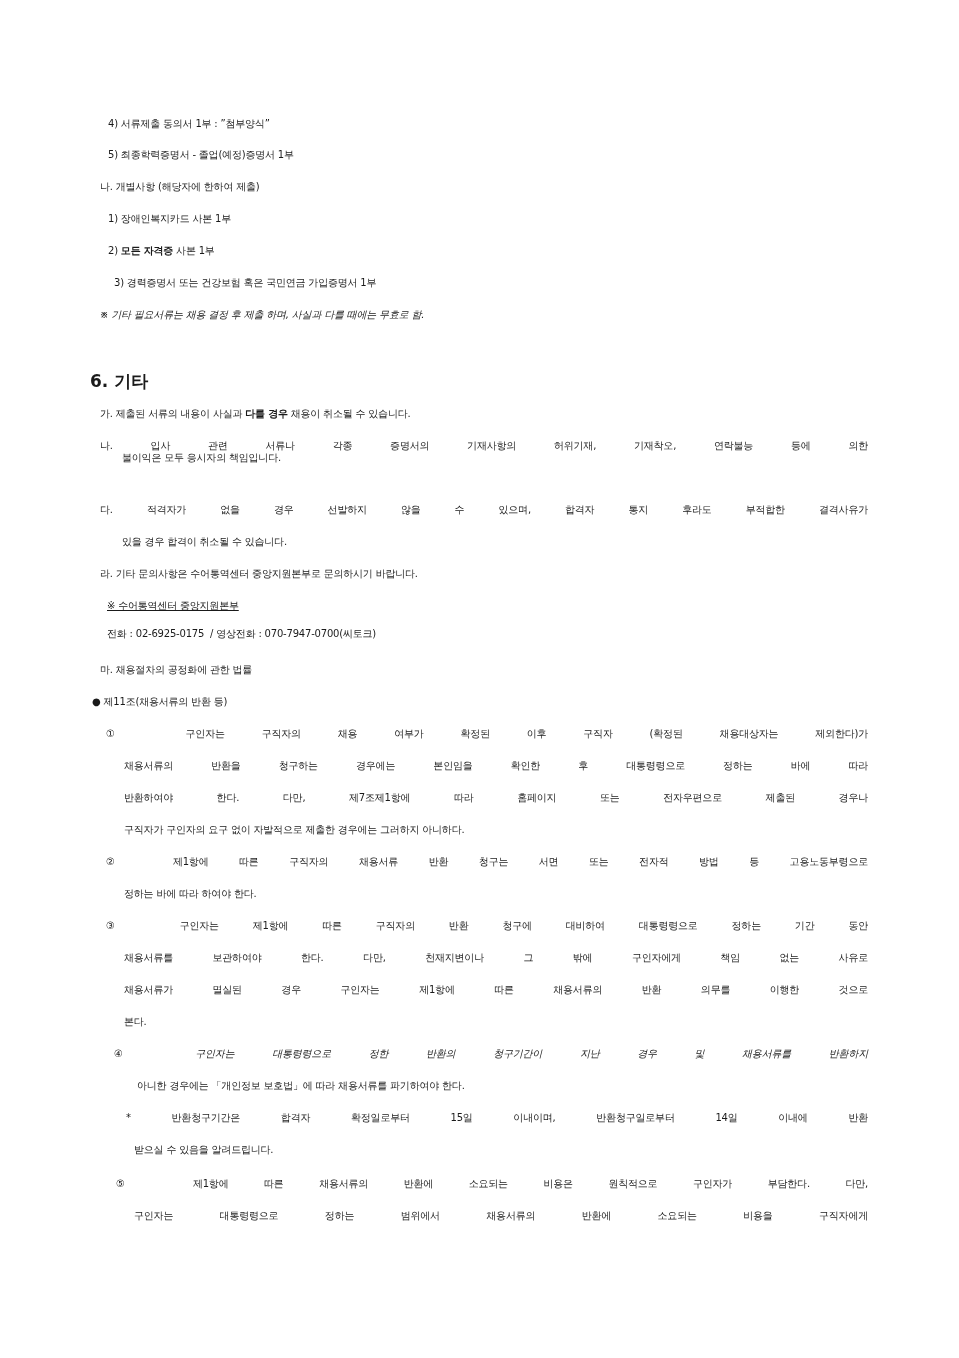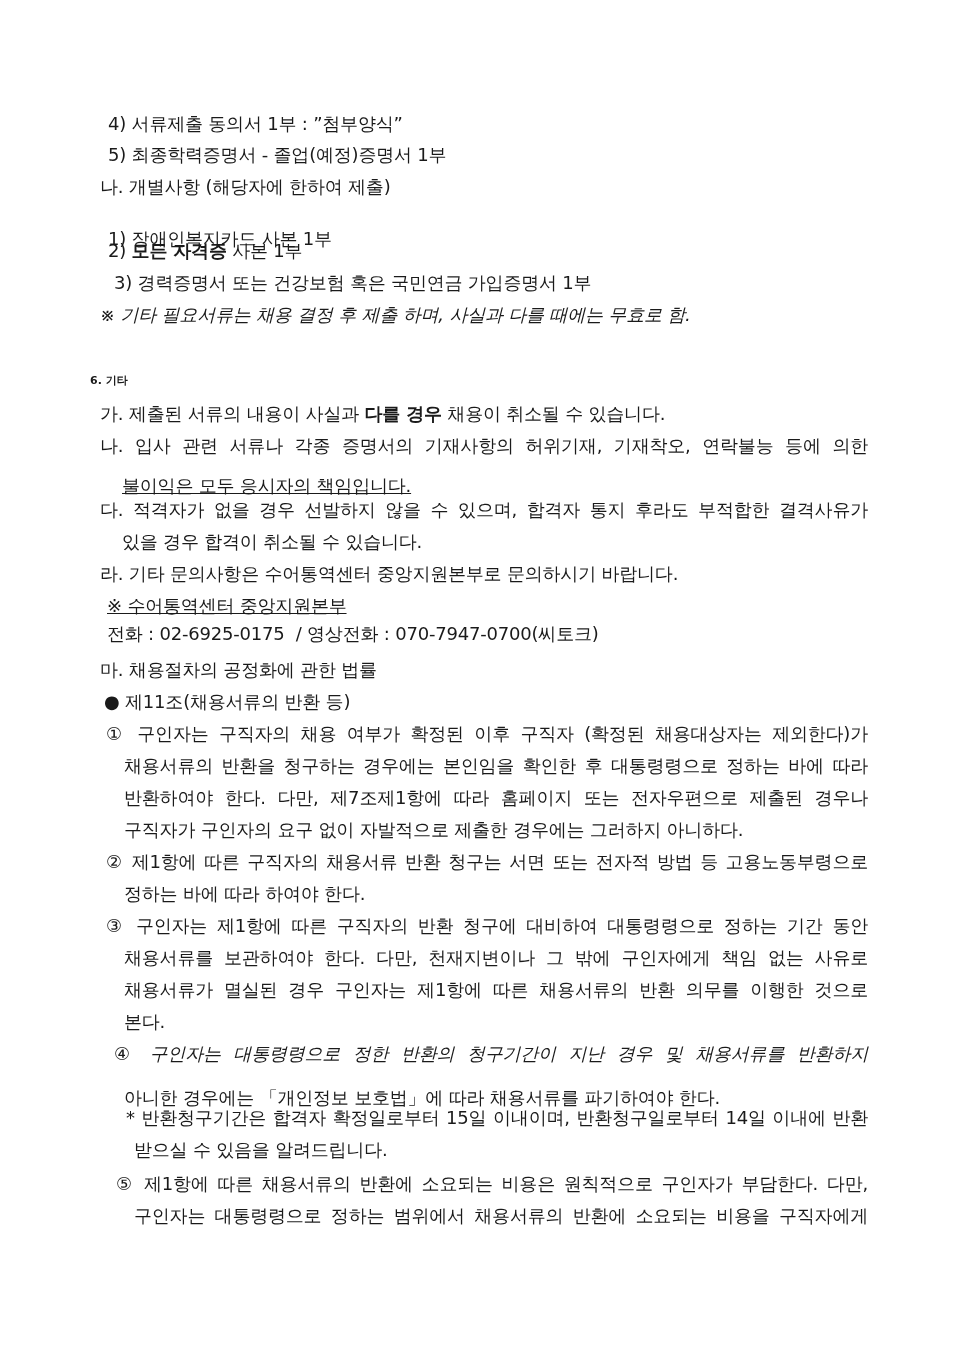"4) 서류제출 동의서 1부 :" .line { font-size: 18px -> 10px }
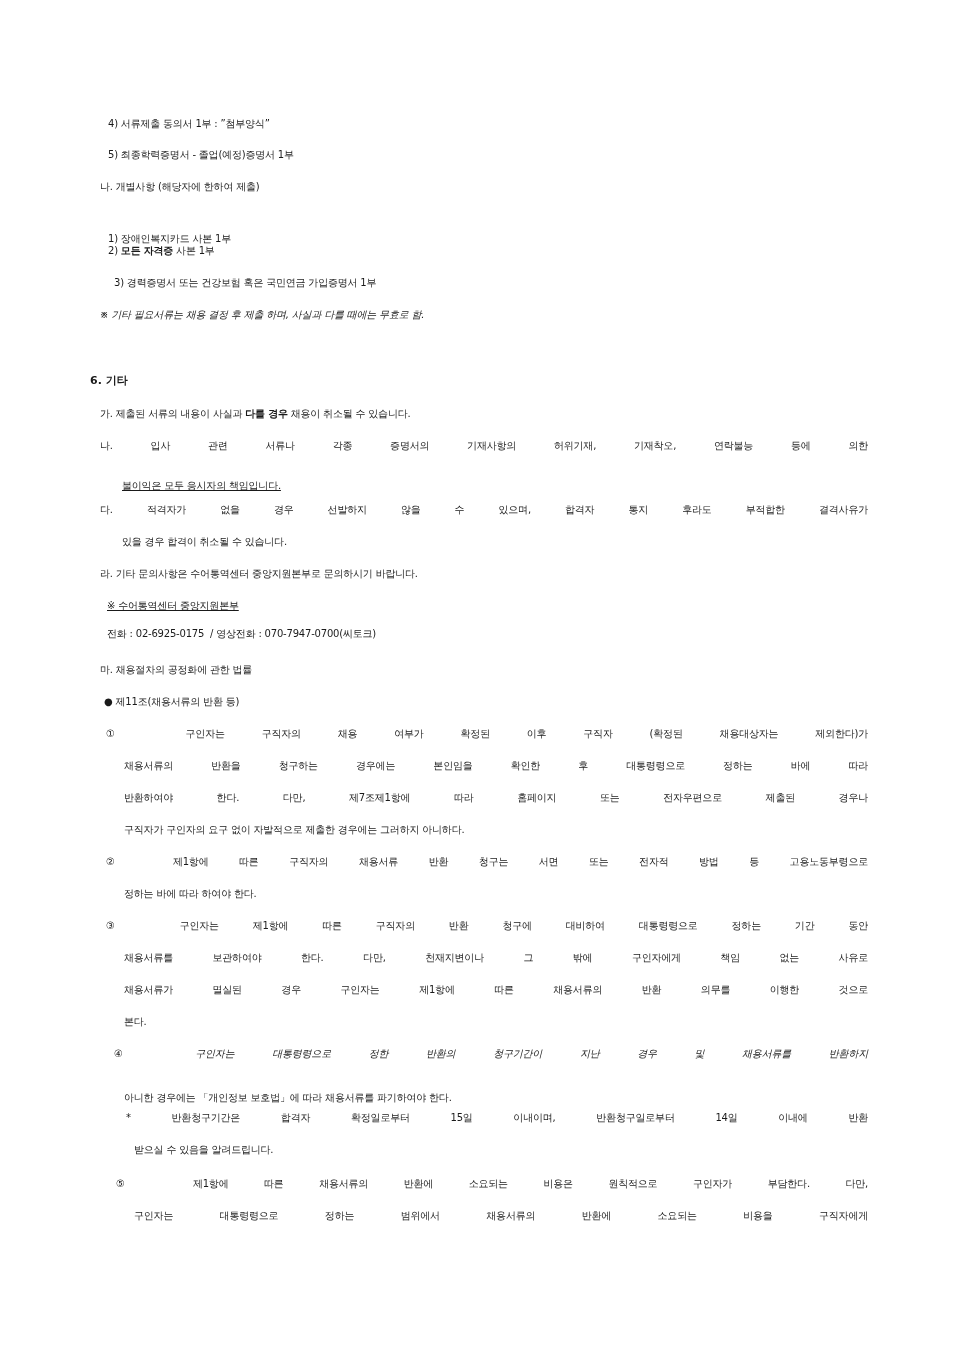"1) 장애인복지카드 사본 1부" div.line { margin-top: 20px -> none }
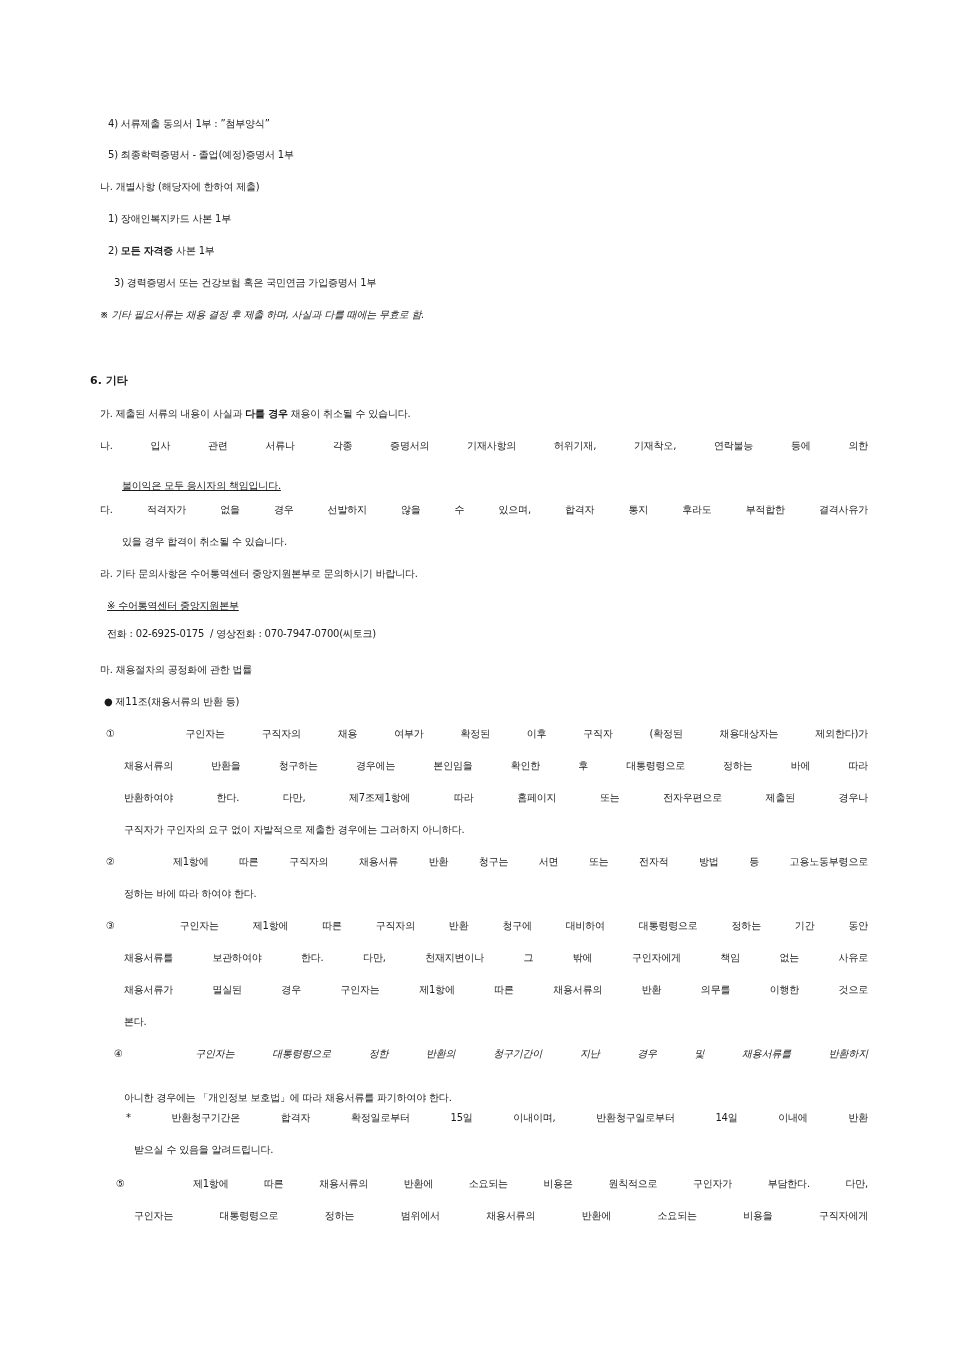"6. 기타" .heading { font-size: 11px -> 17px }
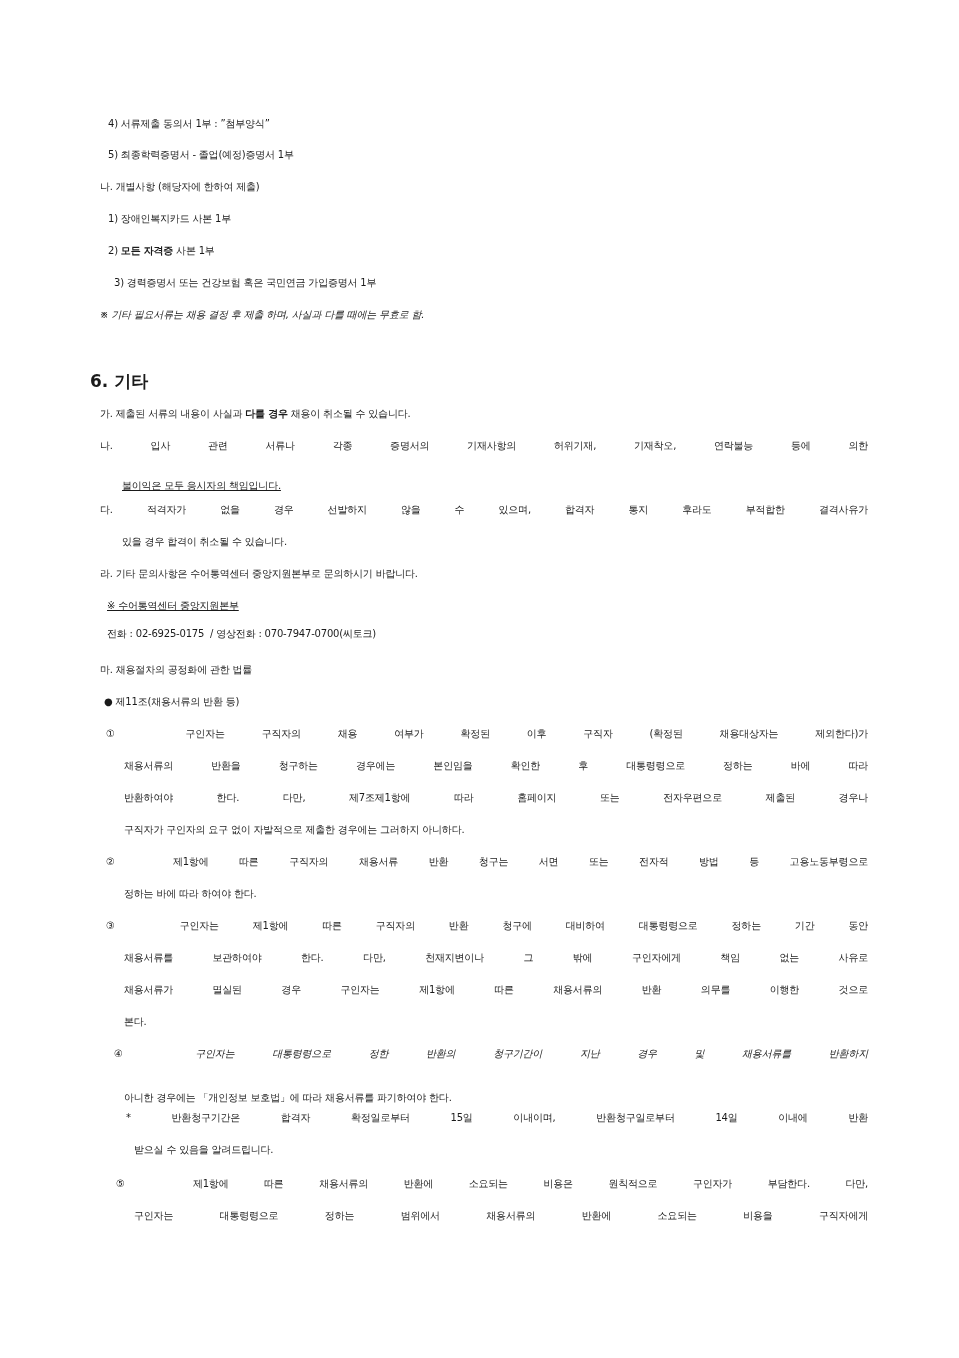"불이익은 모두 응시자의 책임입니다." div.line { text-decoration: underline -> none; top: 476px -> 448px }
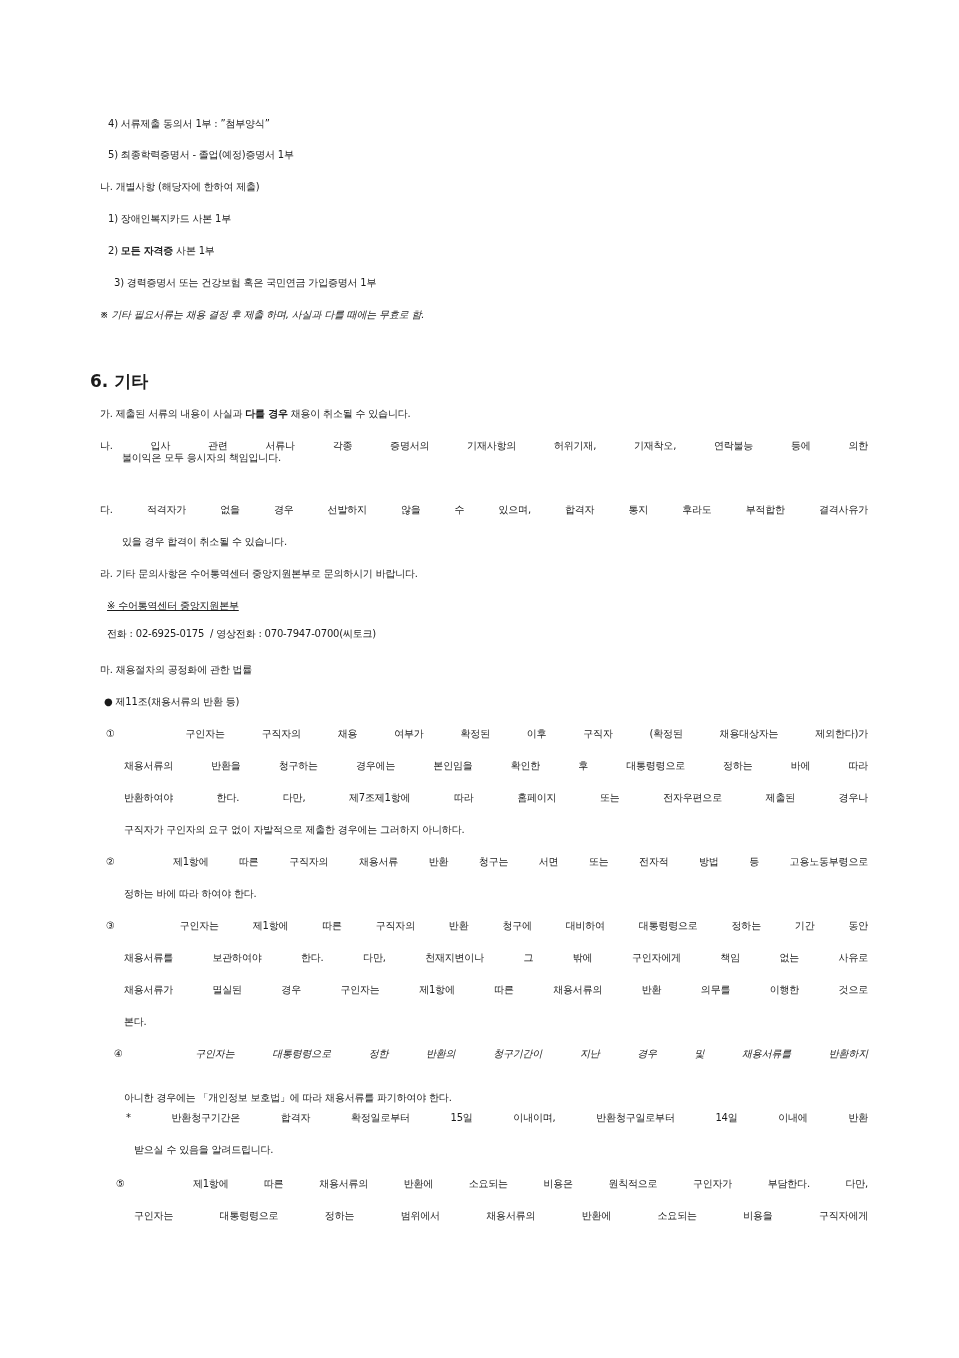"● 제11조(채용서류의 반환 등)" div.line { left: 104px -> 92px }
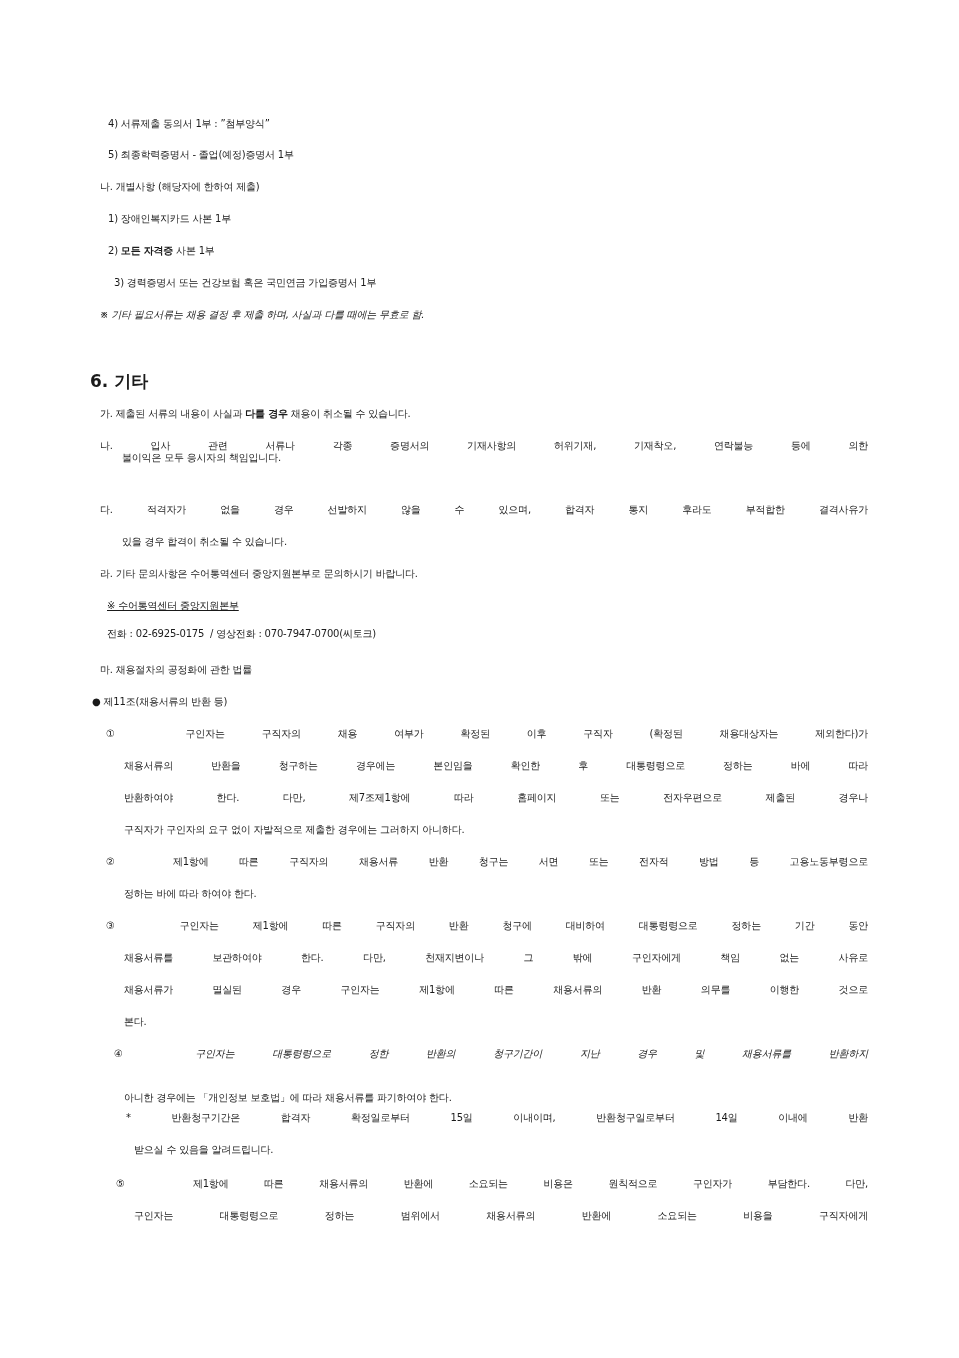"아니한 경우에는 「개인정보 보호법」에 따라" div.line { left: 124px -> 137px; margin-top: 12px -> none }
